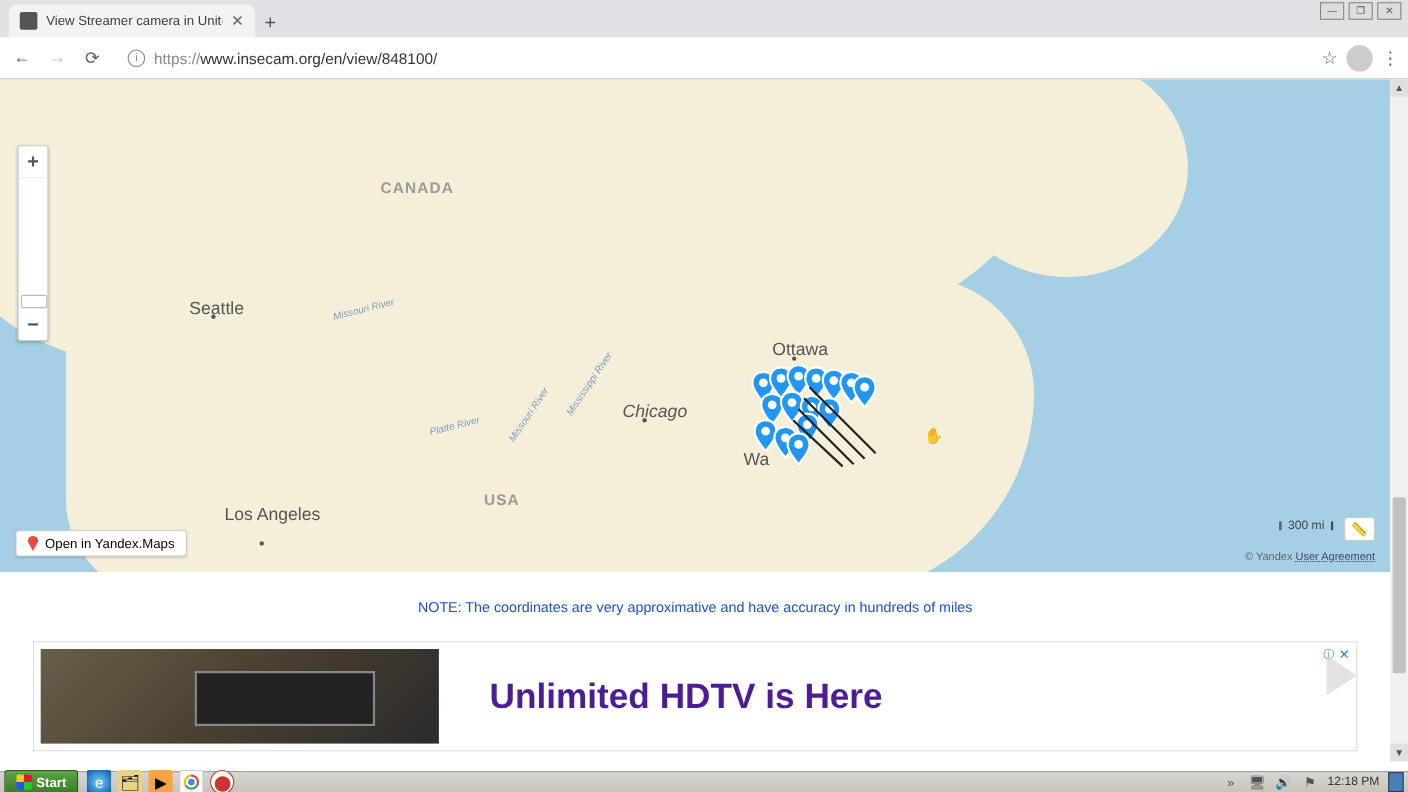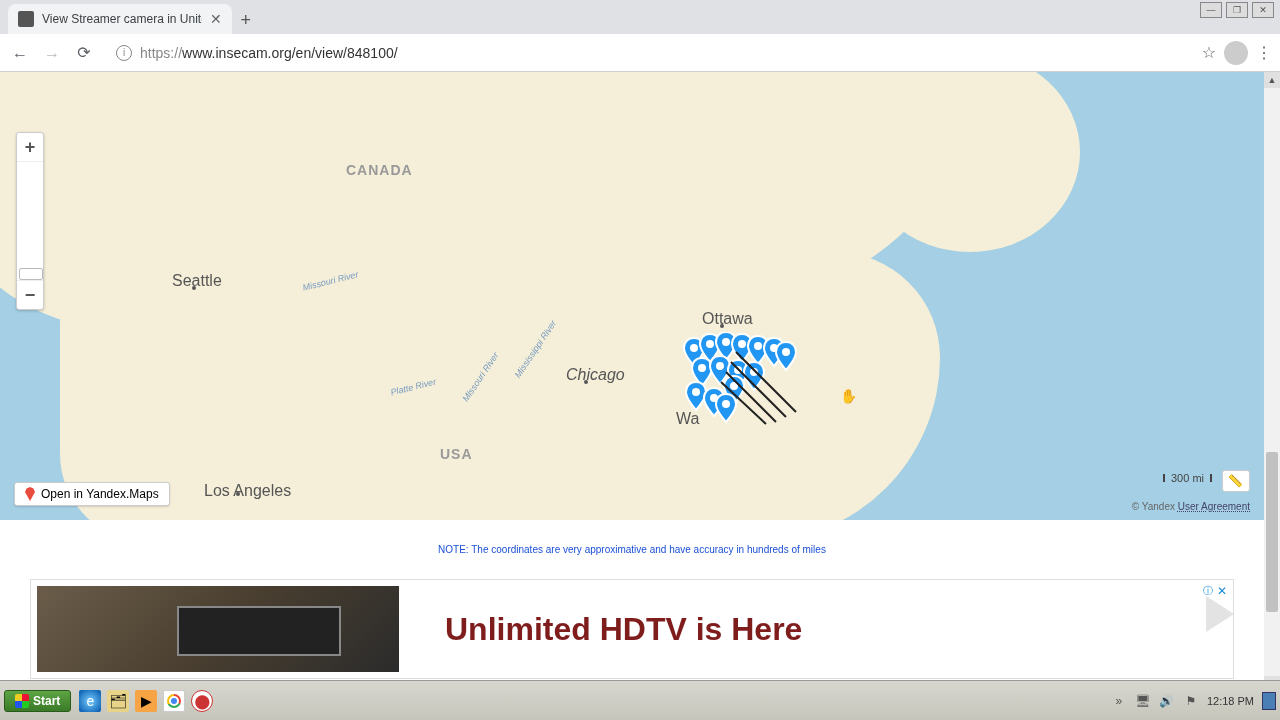"Los Angeles" div.city-label { top: 410px -> 388px }
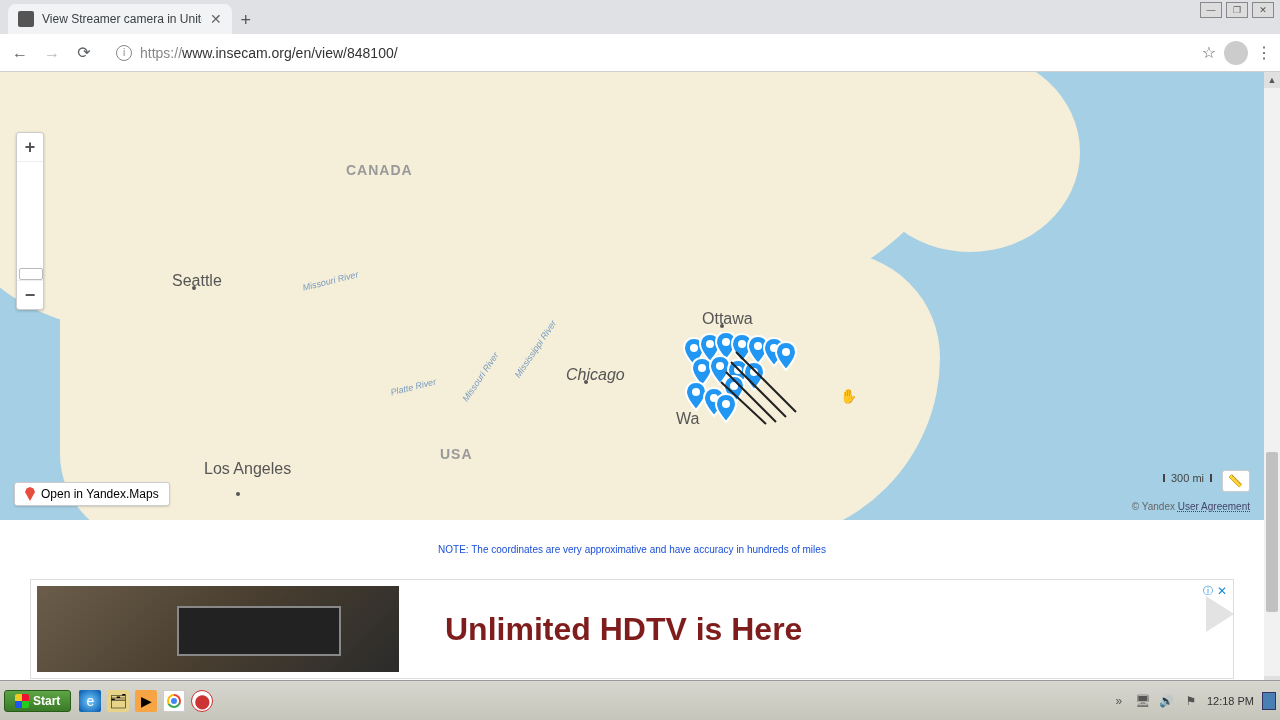"NOTE: The coordinates are very" .note { font-size: 10px -> 13px }
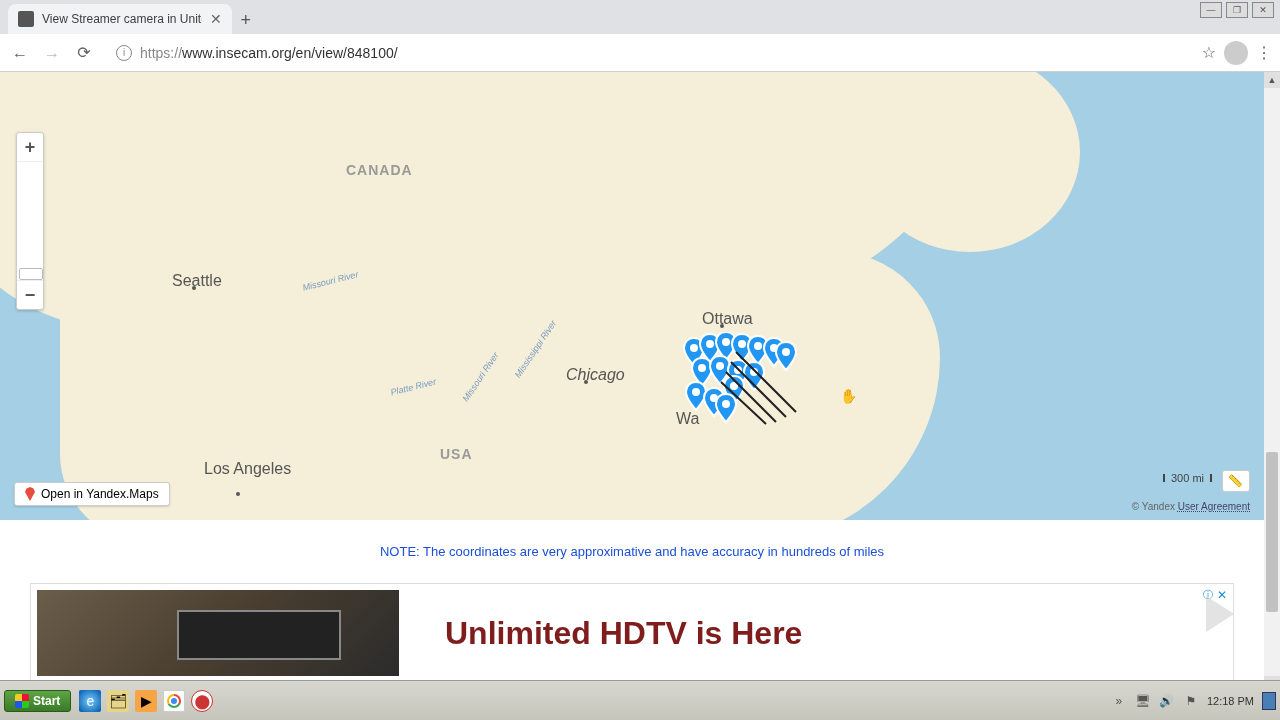"Unlimited HDTV is Here" .ad-text { color: #7f1d1d -> #4c1d95 }
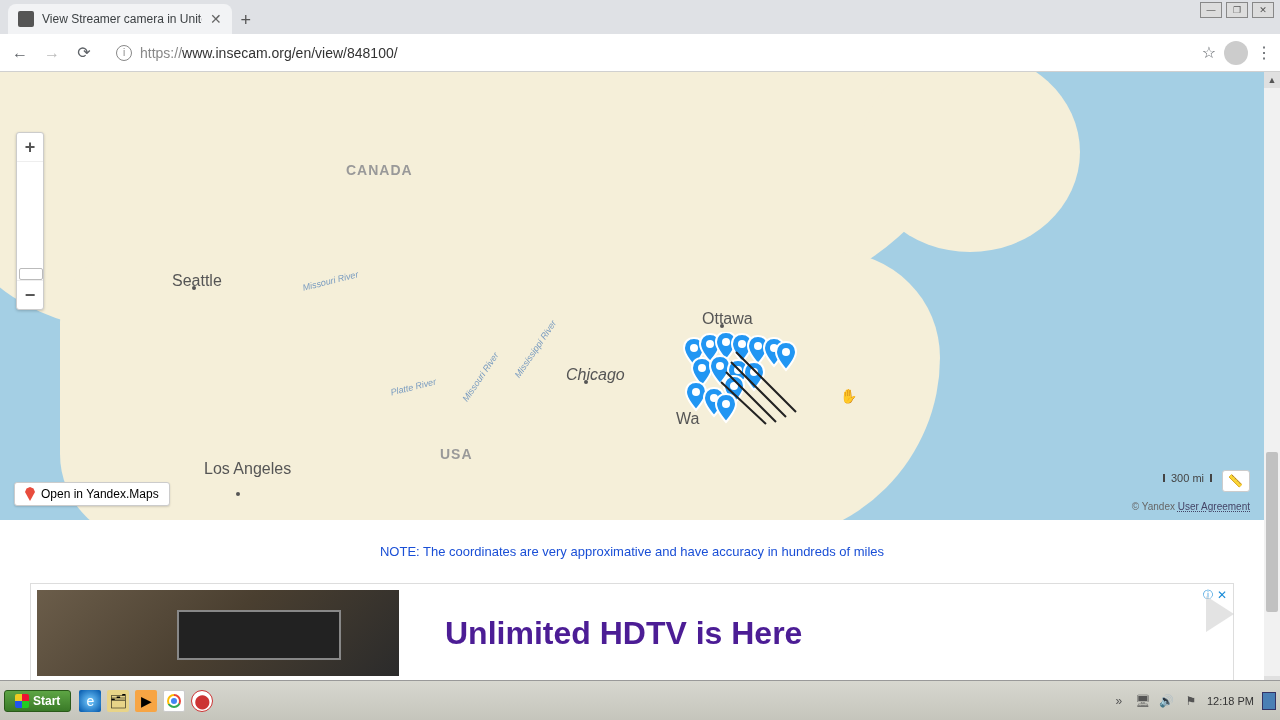"Start" .taskbar { height: 40px -> 19px }
